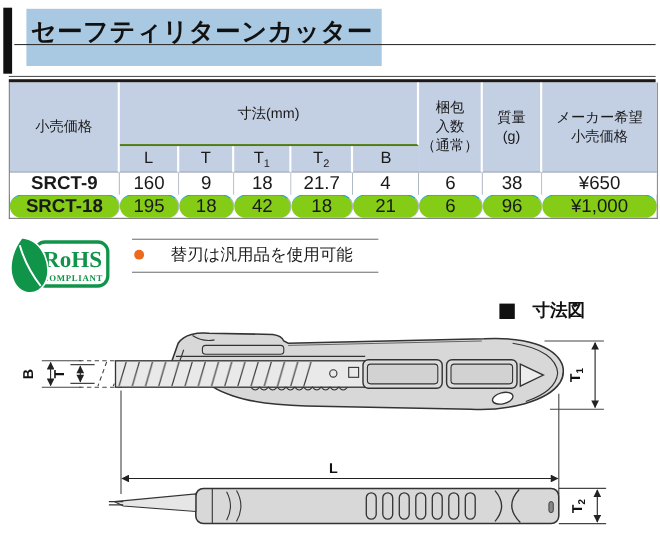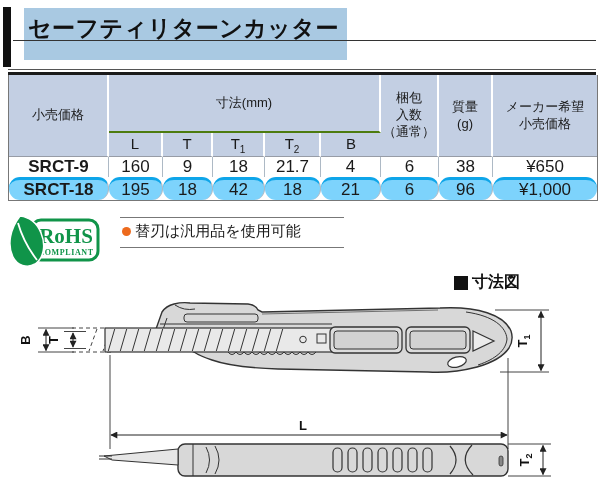"SRCT-18" table.spec tr.alt td { background: #7dd3fc -> #84cc16; border-top: 3px solid #0ea5e9 -> 1px solid #0ea5e9 }
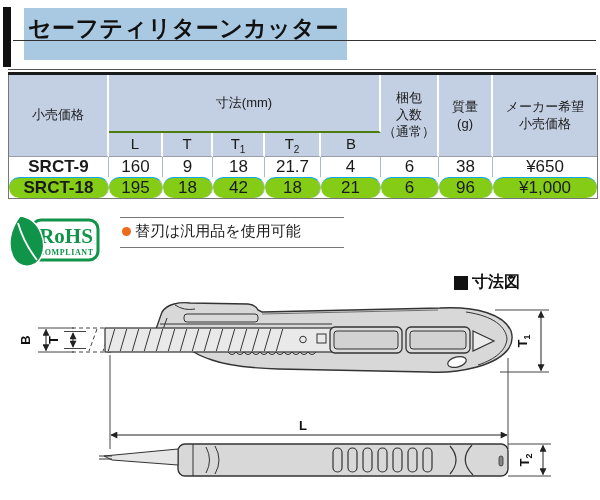"替刃は汎用品を使用可能" .note { gap: 4px -> 24px }
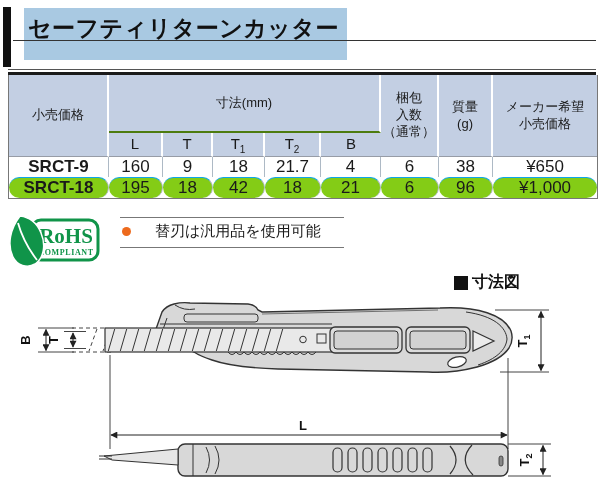"寸法図" .diag-head { gap: 4px -> 16px }
